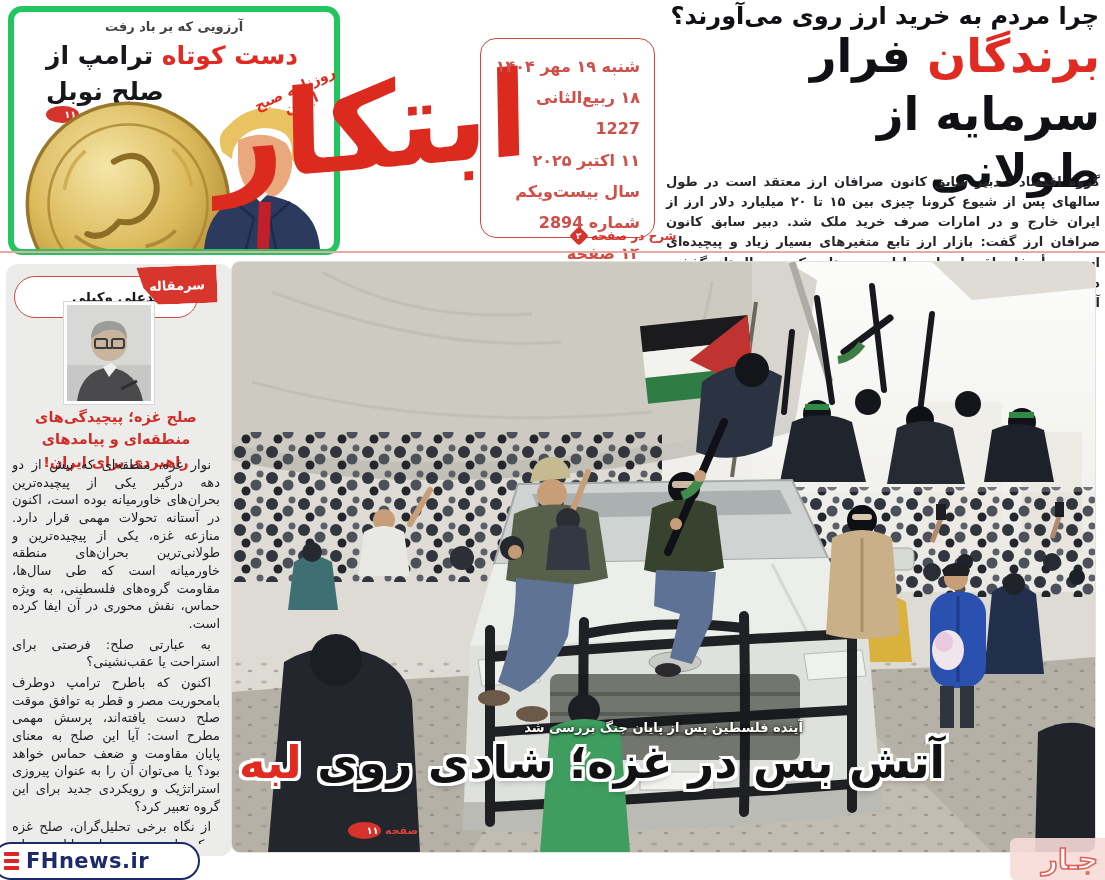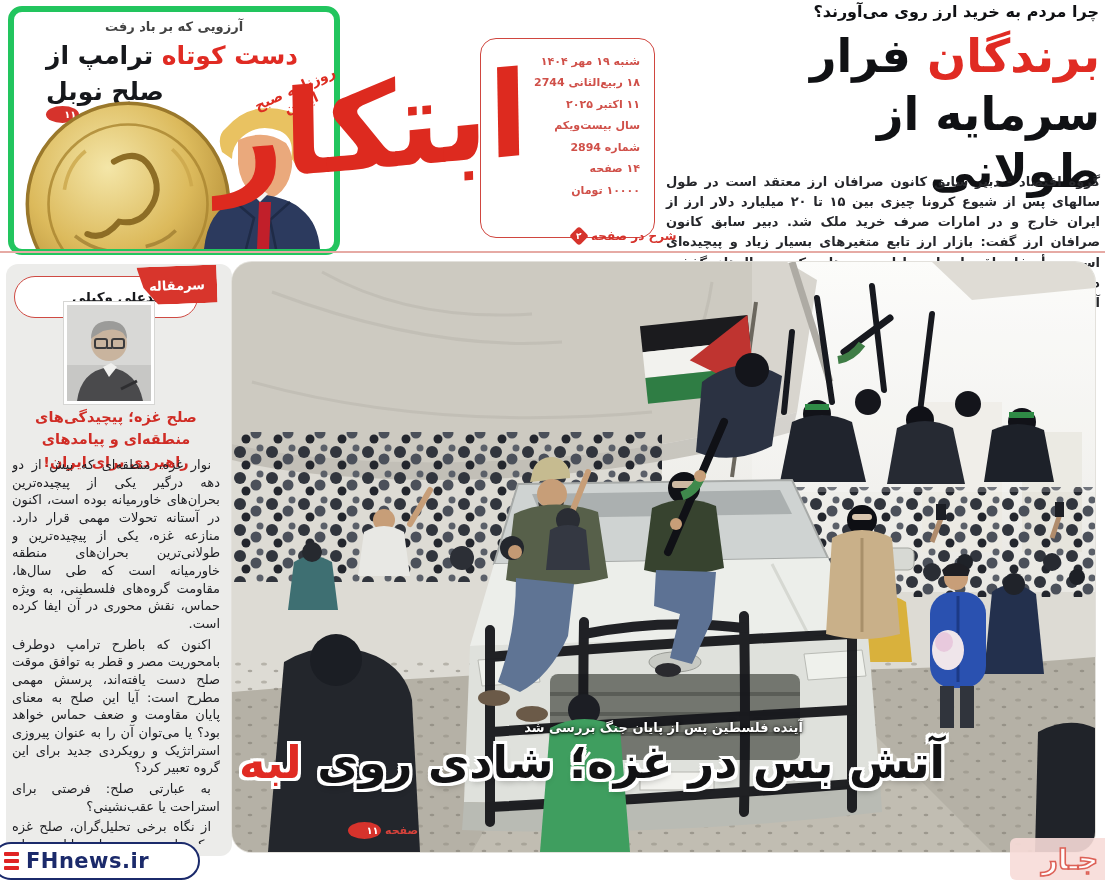"چرا مردم به خرید ارز" .lead-kicker { font-size: 16px -> 24px }
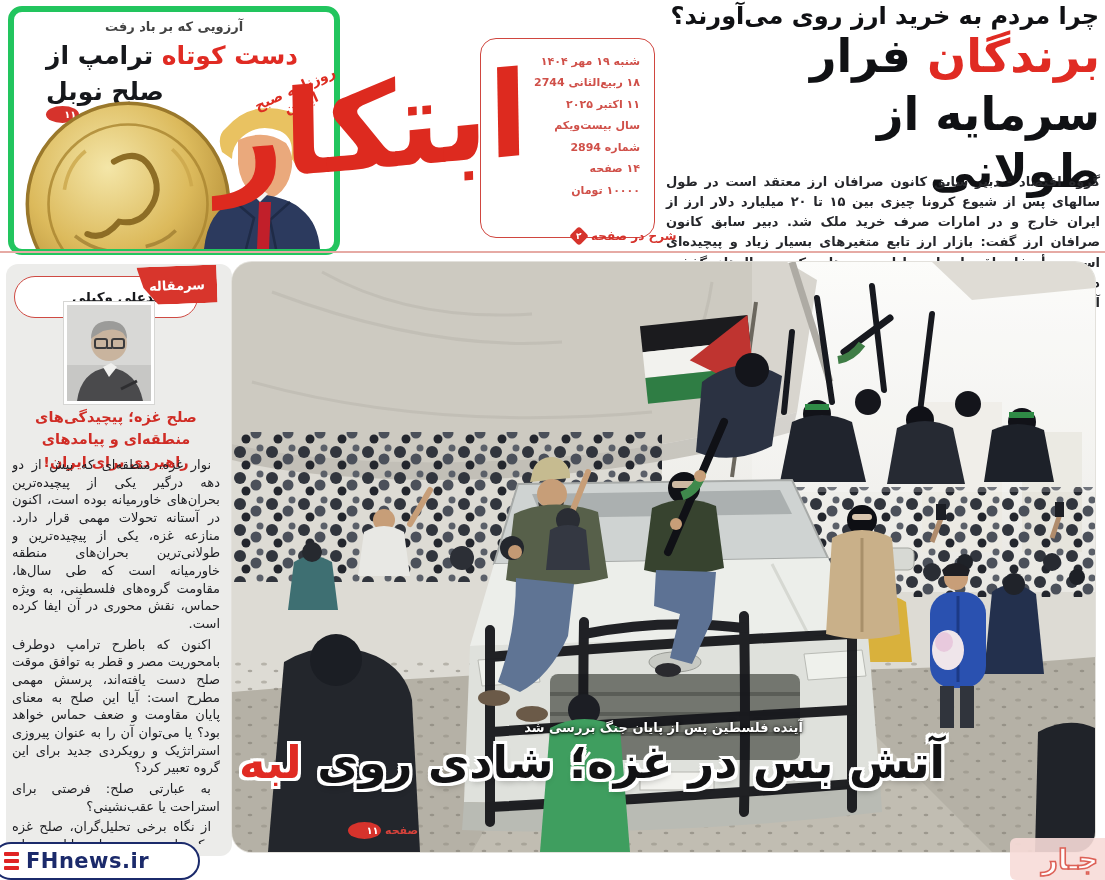"شنبه ۱۹ مهر ۱۴۰۴" .date-panel div { font-size: 11px -> 16px }
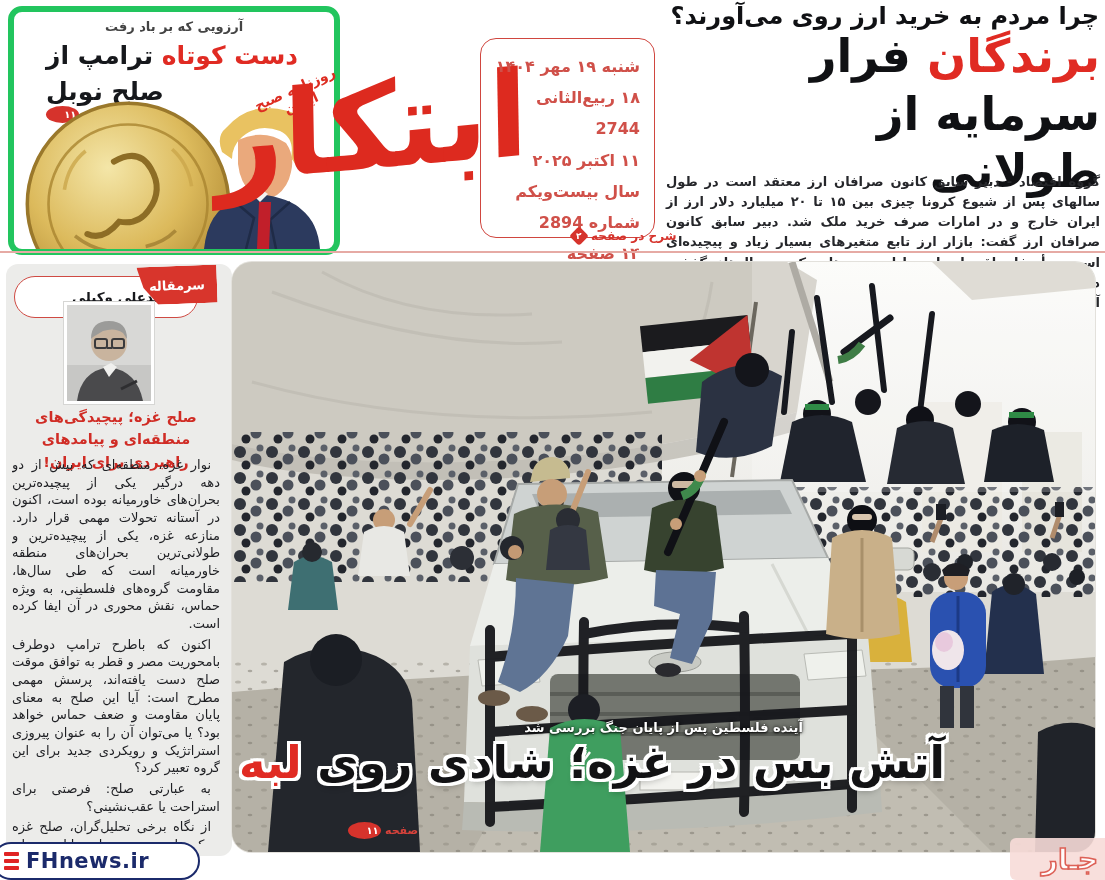"۱۸ ربیع‌الثانی 2744" div { text: 2744 -> 1227 }
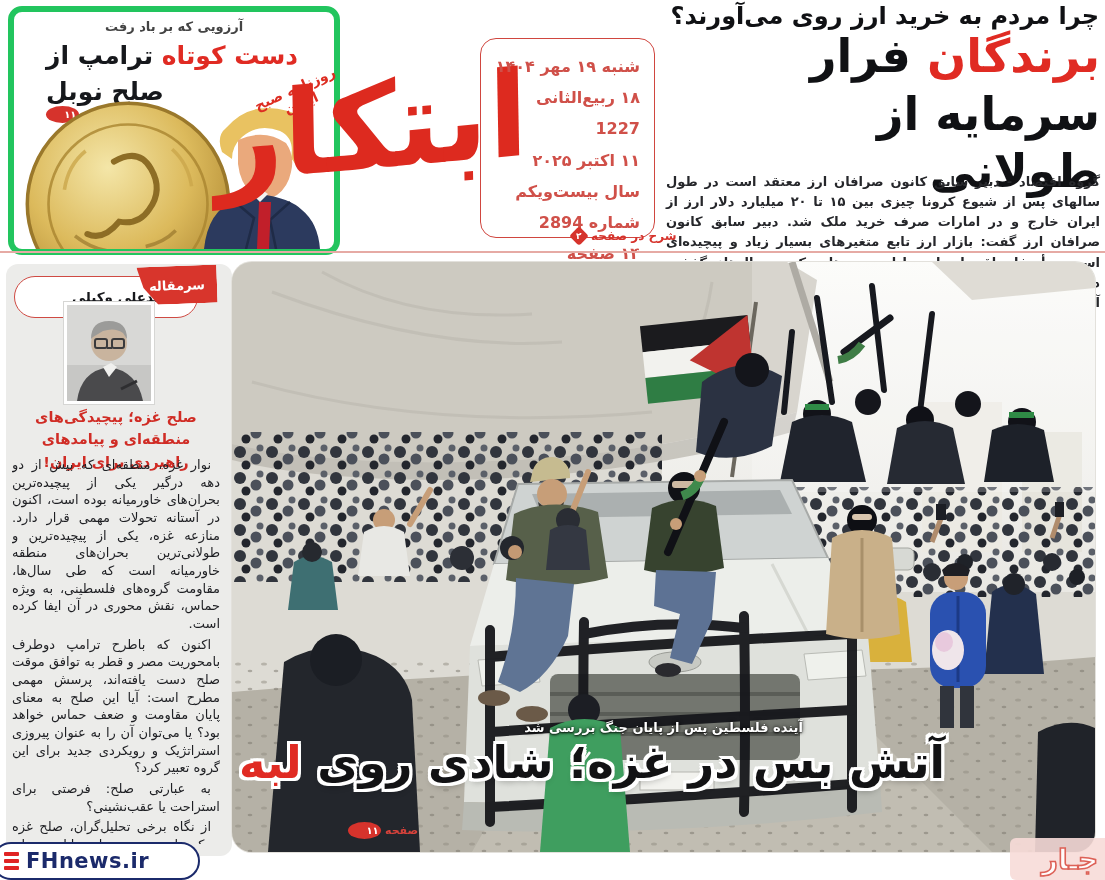"اکنون که باطرح ترامپ دوطرف" p { order: before "به عبارتی صلح: فرصتی برای" -> after "به عبارتی صلح: فرصتی برای" }
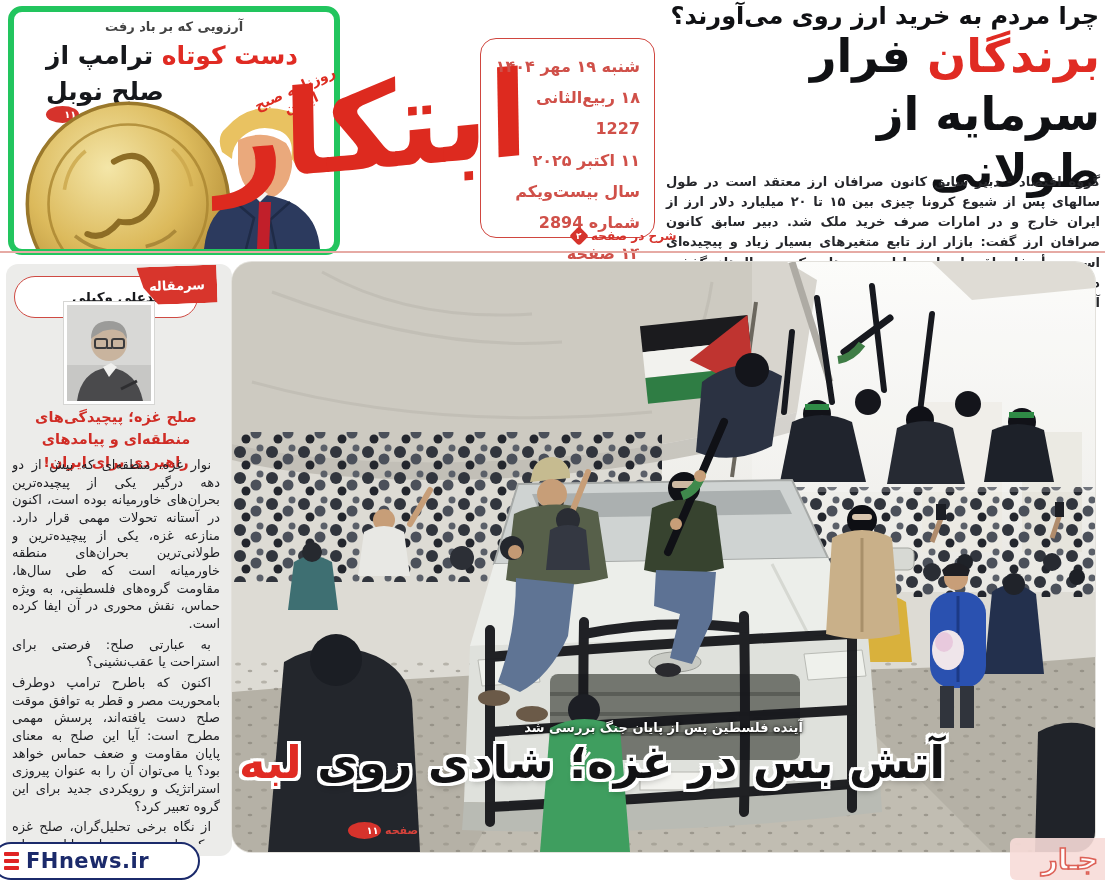"آینده فلسطین پس از پایان" .photo { border-radius: 20px -> 8px }
